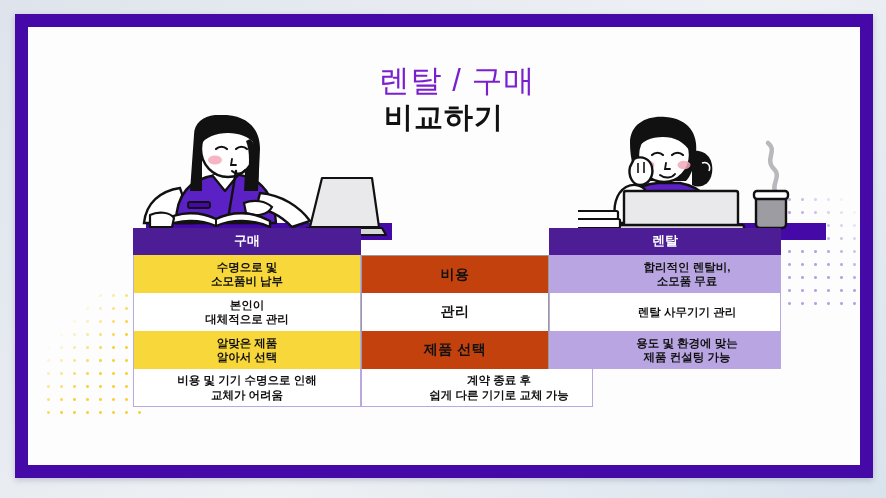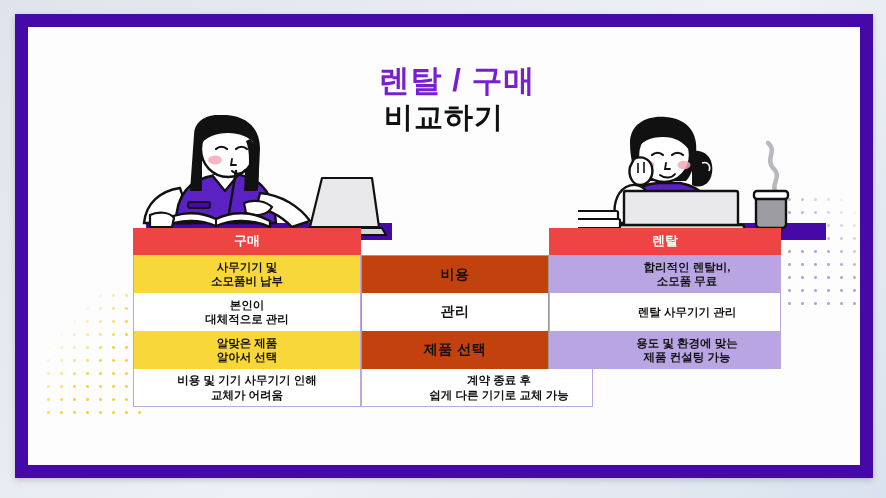"렌탈 / 구매" #title-line-1 { font-weight: 700 -> 400 }
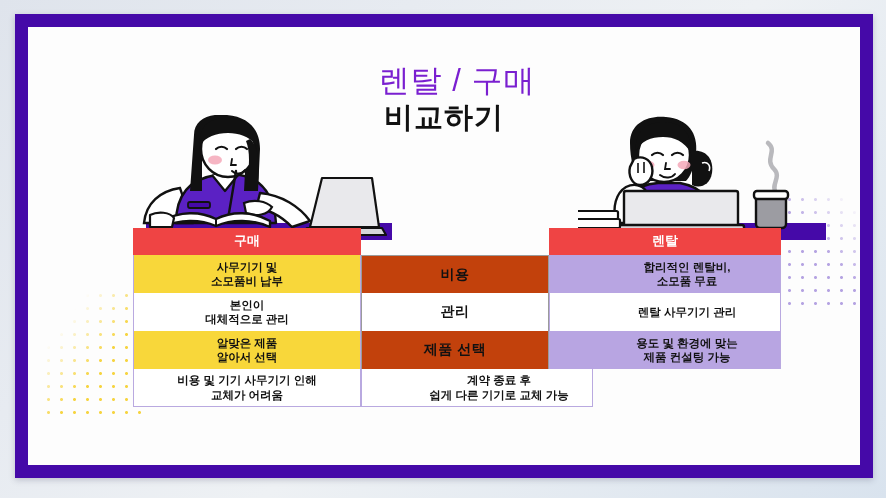"구매" .cell-head { background: #ef4444 -> #4c1d95 }
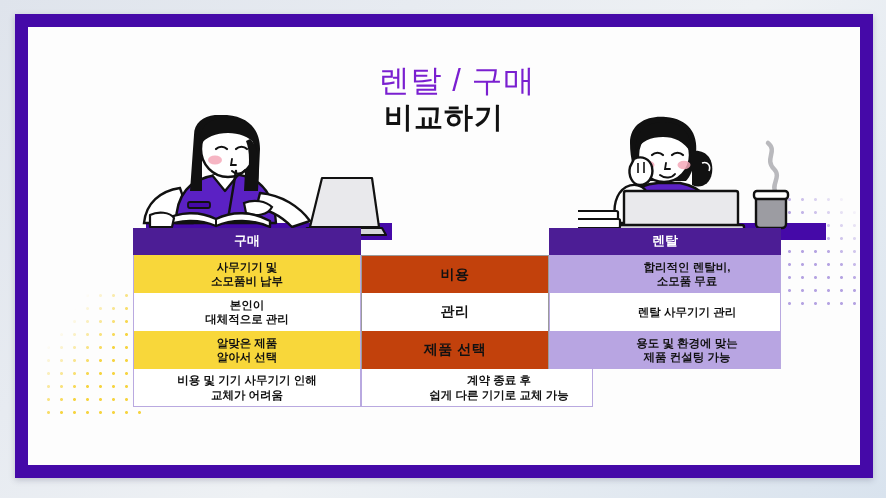"사무기기 및" div { text: 사무기기 -> 수명으로 }
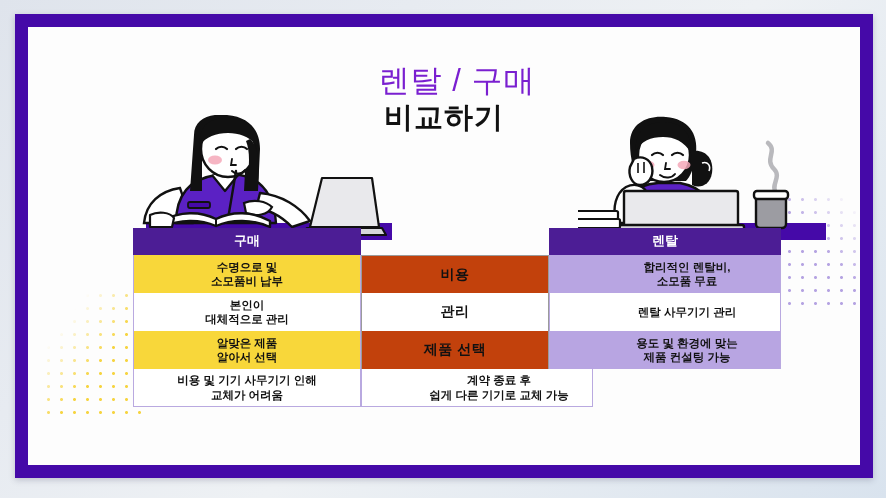"비용 및 기기 사무기기 인해" div { text: 사무기기 -> 수명으로 }
